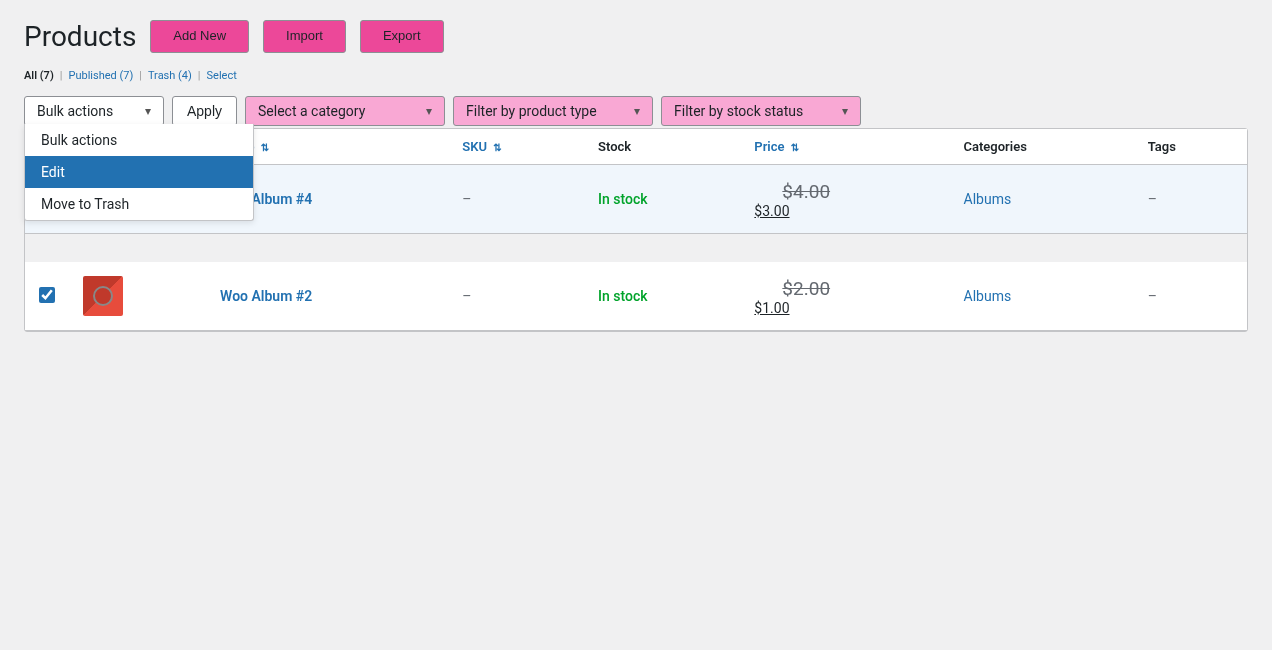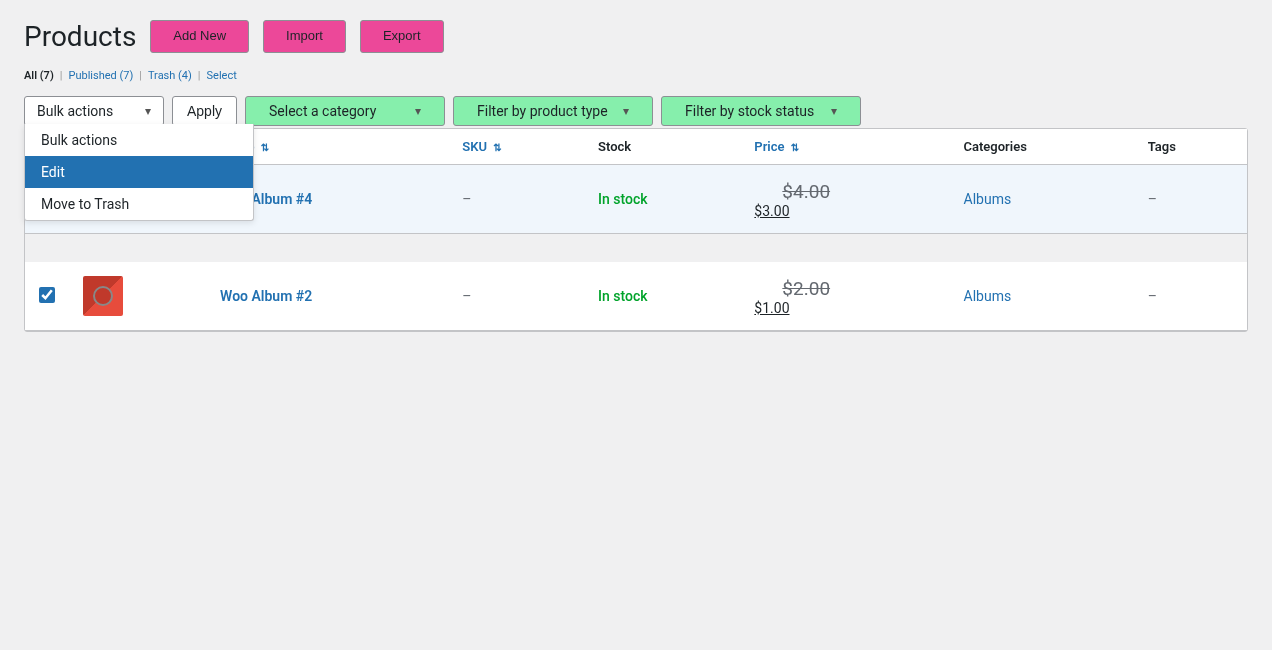"Select a category" .filter-dropdown { background: #86efac -> #f9a8d4; padding: 6px 23px -> 6px 12px }
